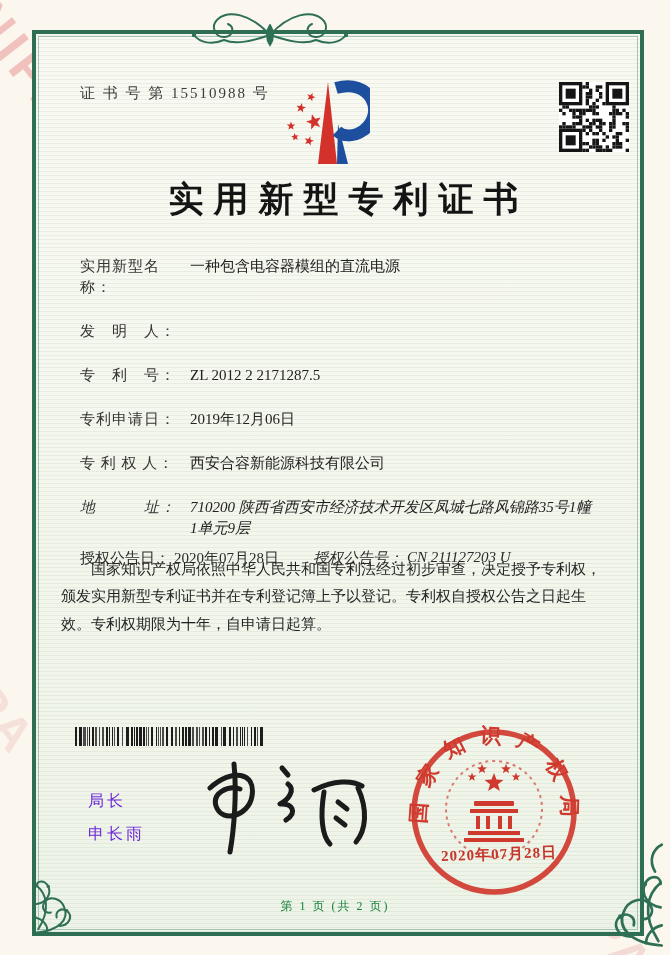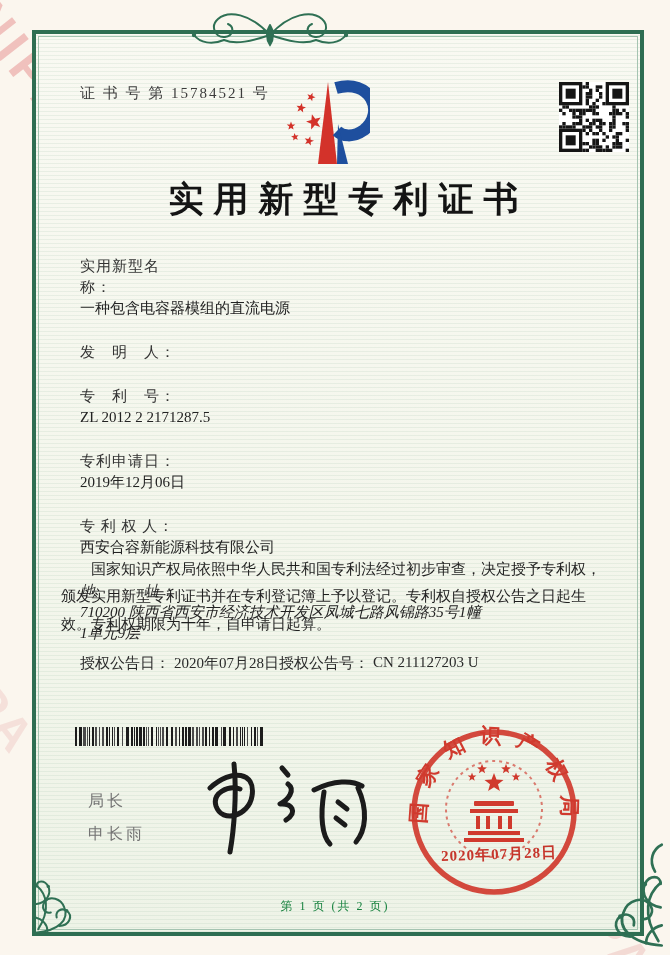"证 书 号 第 15784521" div.cert-no { text: 15784521 -> 15510988 }
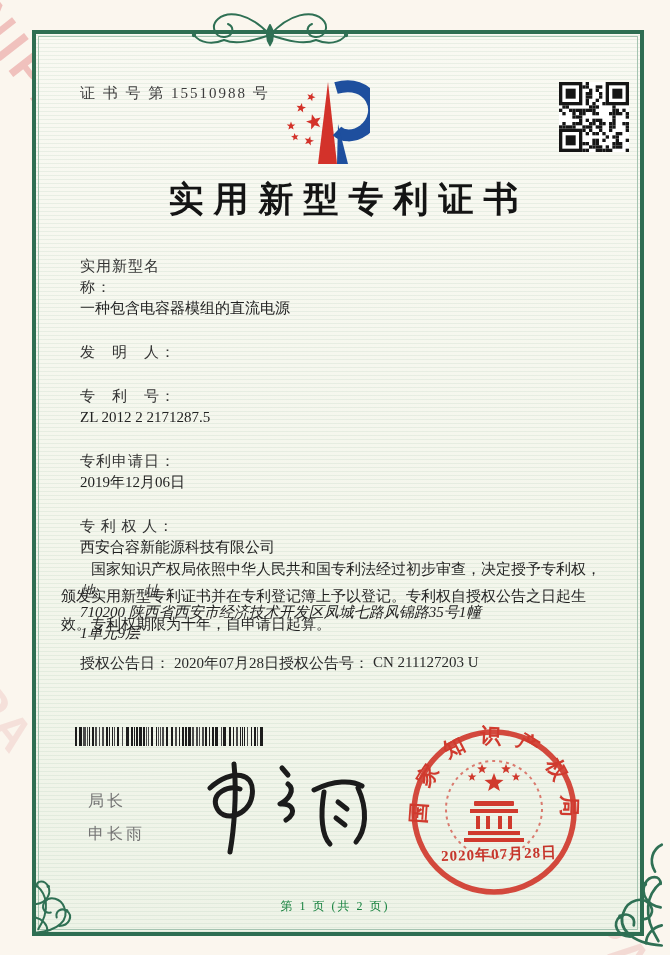"实用新型名称：" .row { flex-direction: column -> none }
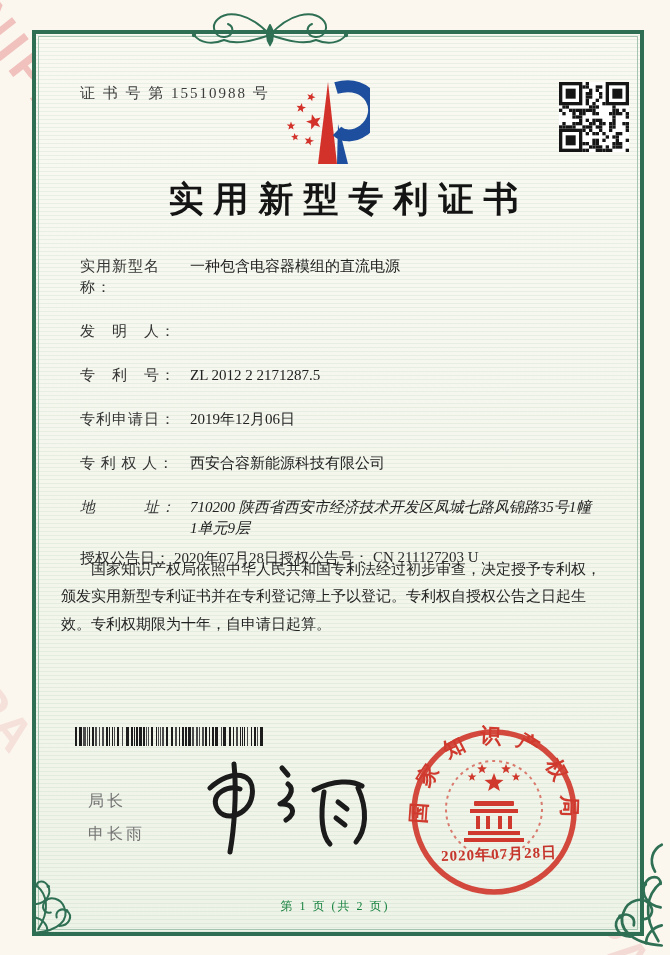"授权公告号：" .grant .pair+.pair { font-style: none -> italic; margin-left: none -> 34px }
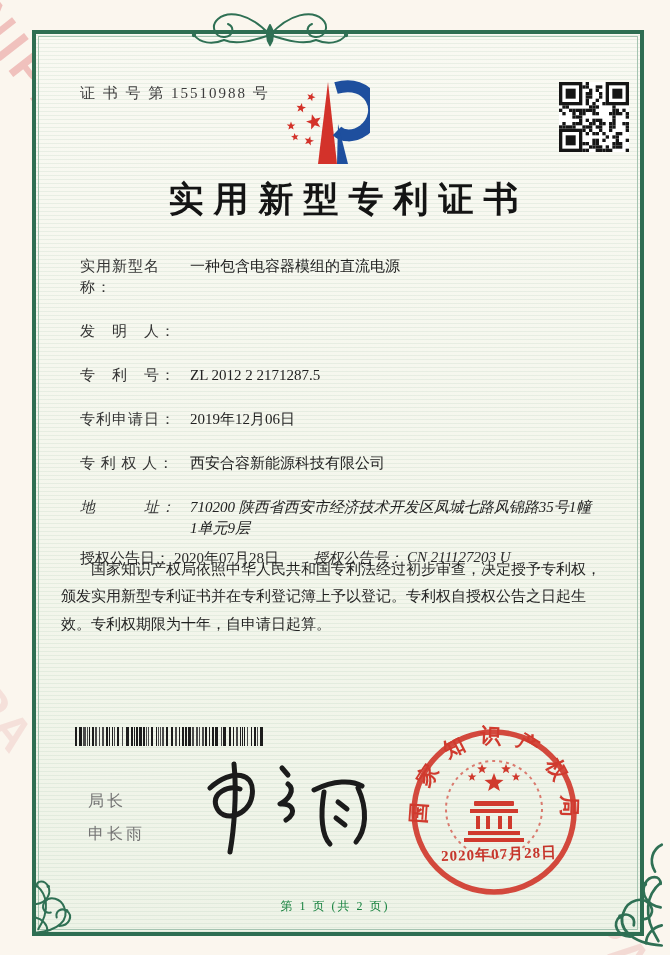"局长" .sig-block { color: #737373 -> #6d28d9 }
